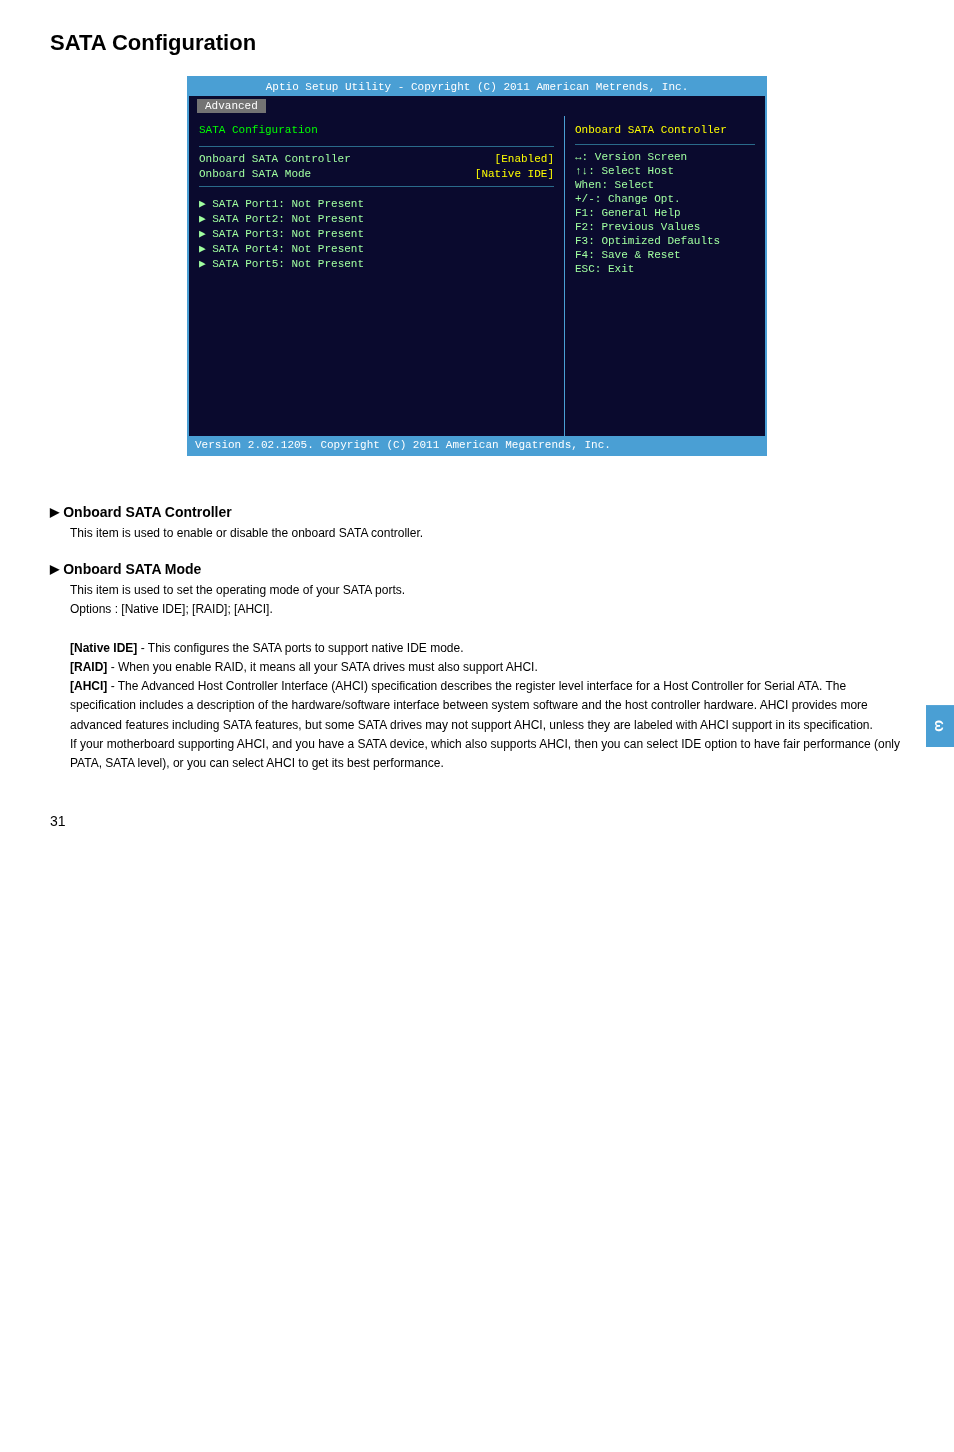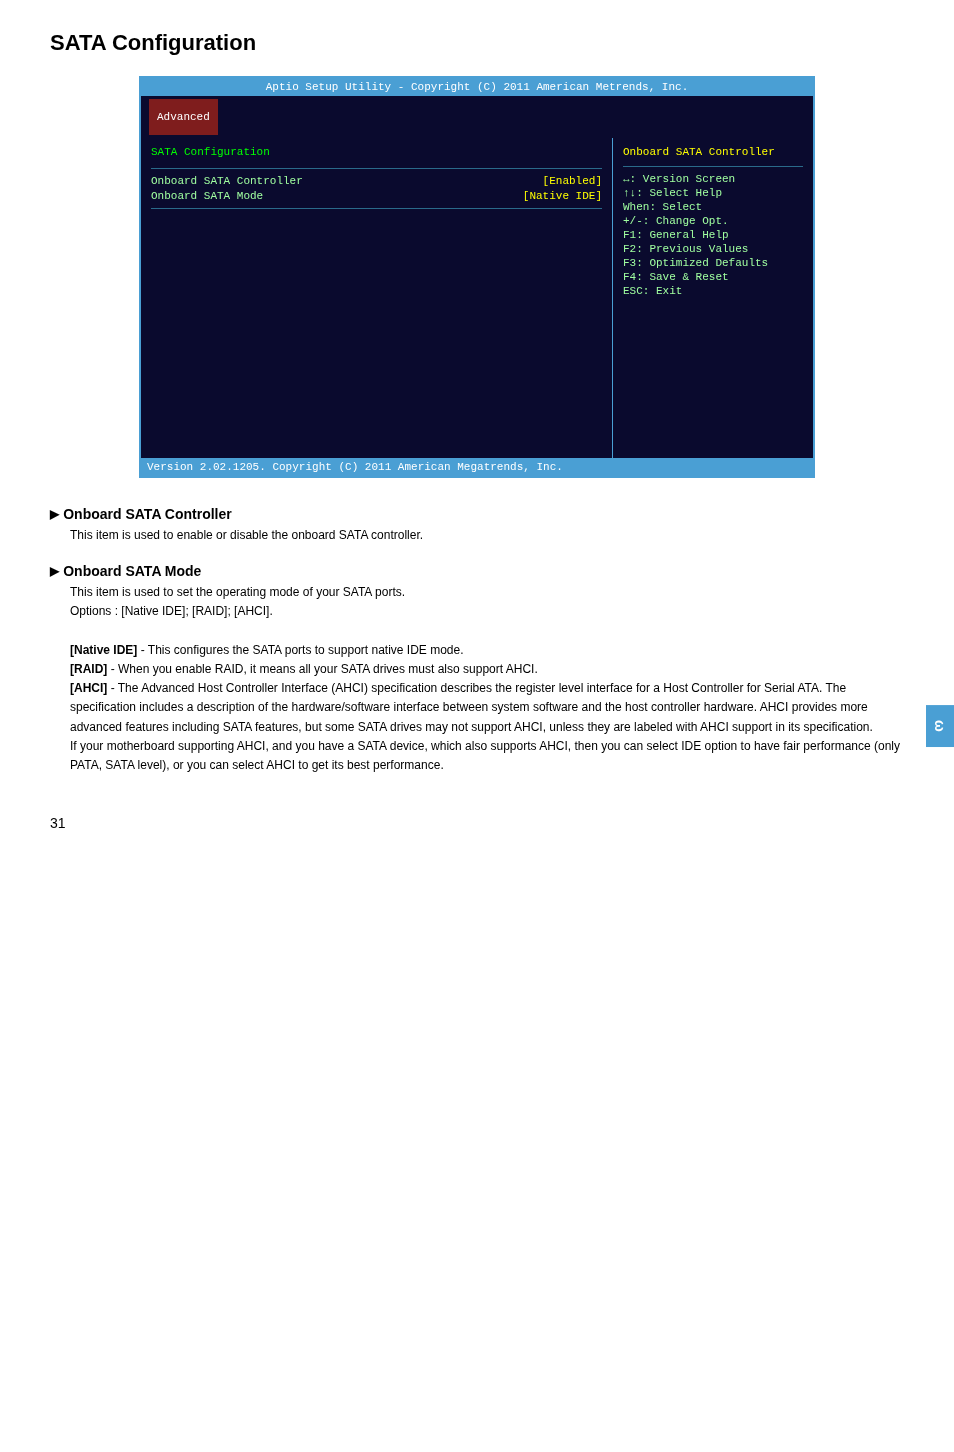"Aptio Setup Utility - Copyright" .bios-container { margin: 0 auto 28px auto -> 0 auto 48px auto; width: 676px -> 580px }
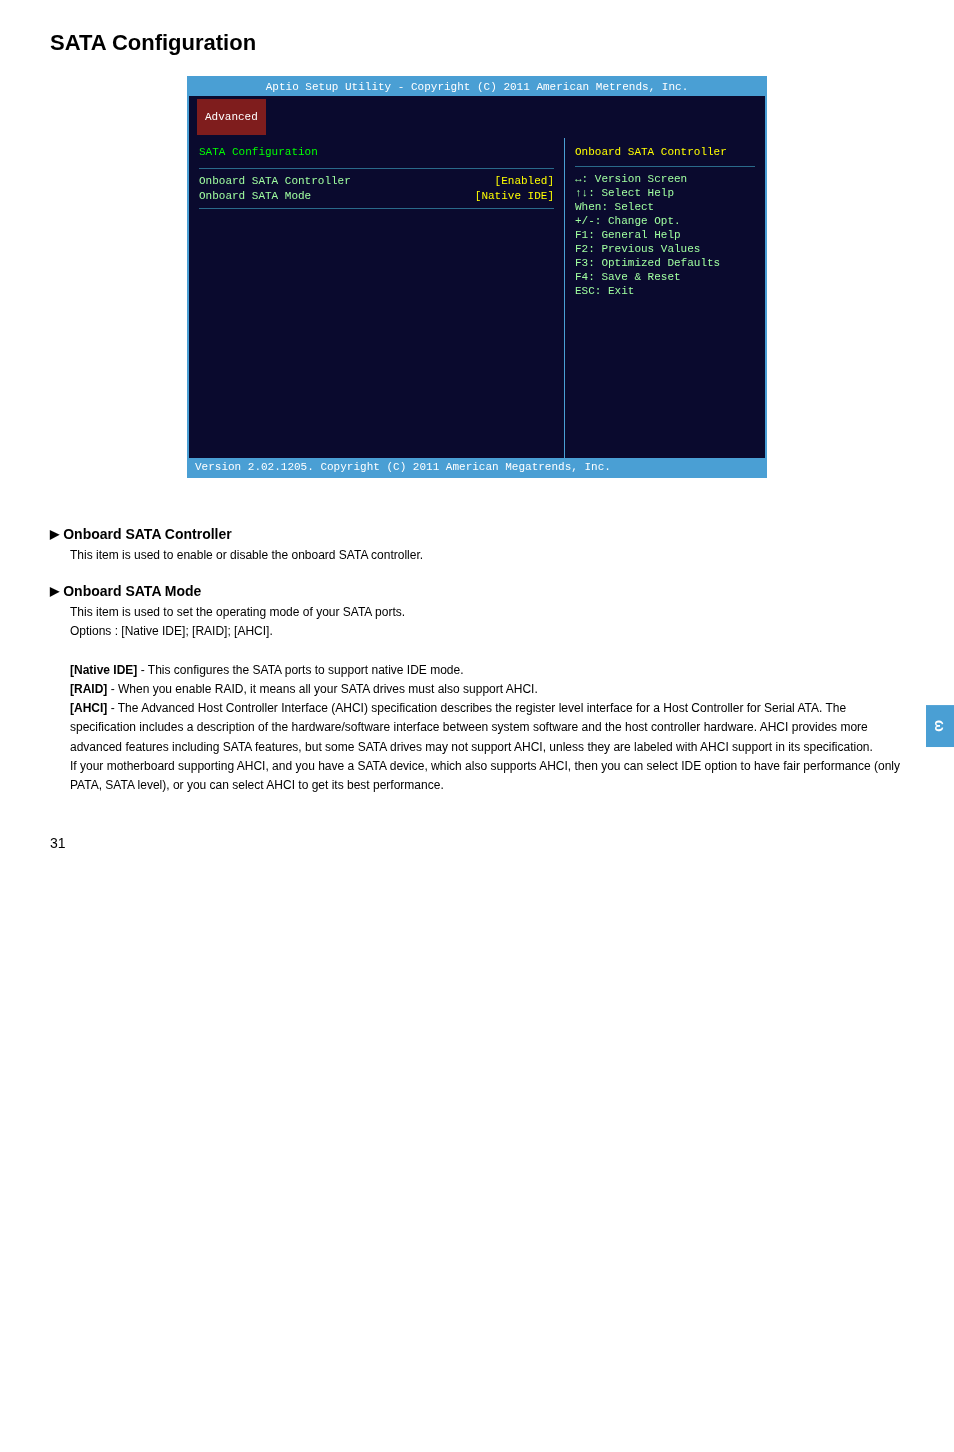"Advanced" .bios-tab { background: #7f1d1d -> #737373; padding: 12px 8px -> 1px 8px }
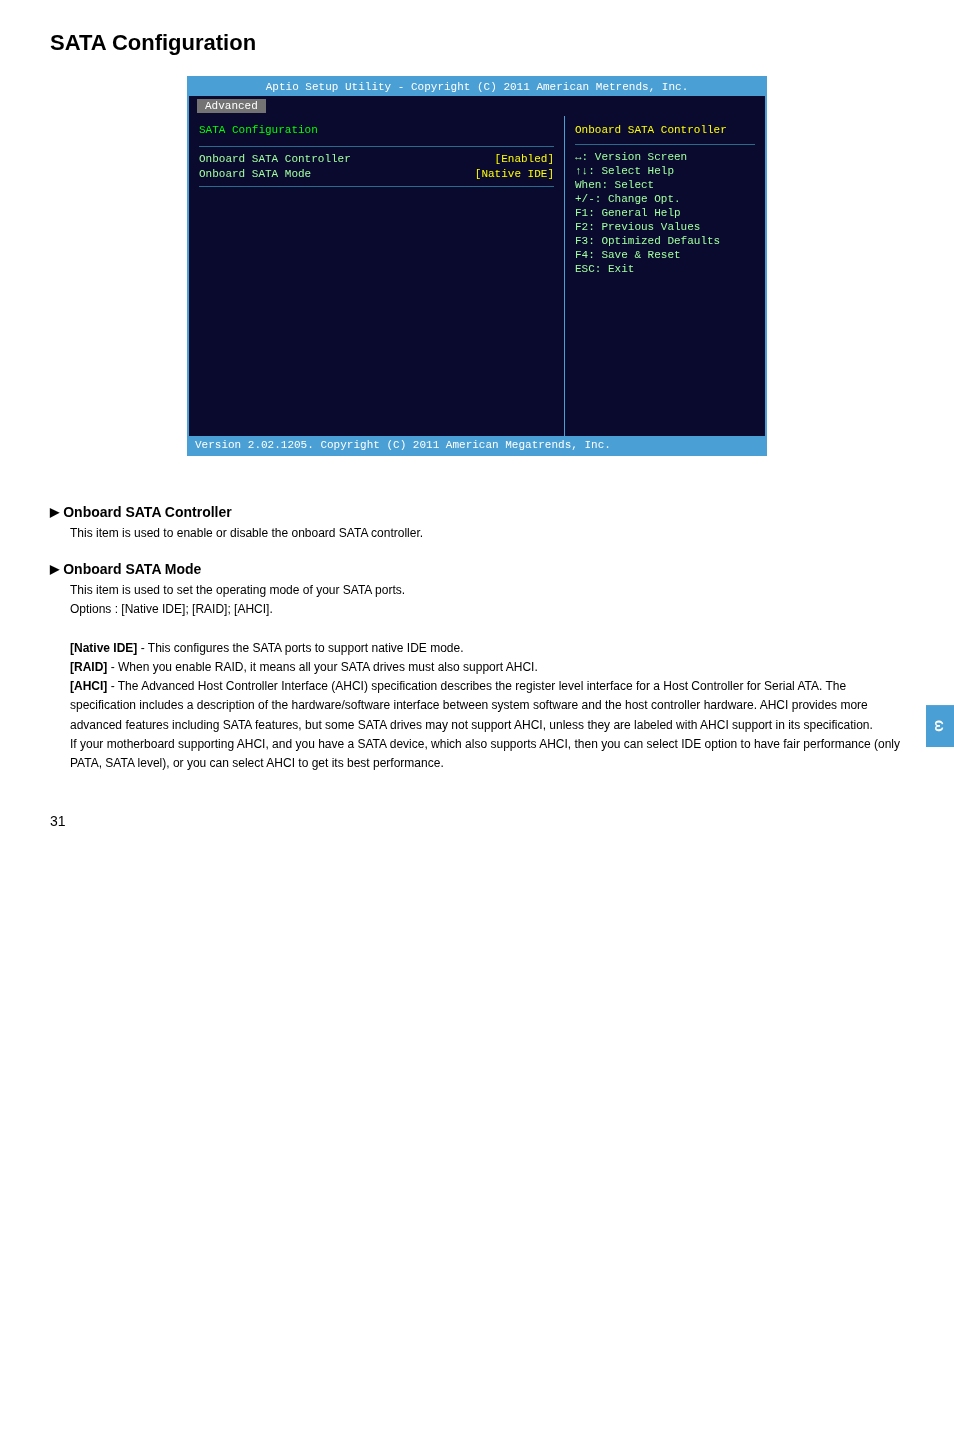"↑↓: Select Help" div.bios-help-item { text: Help -> Host }
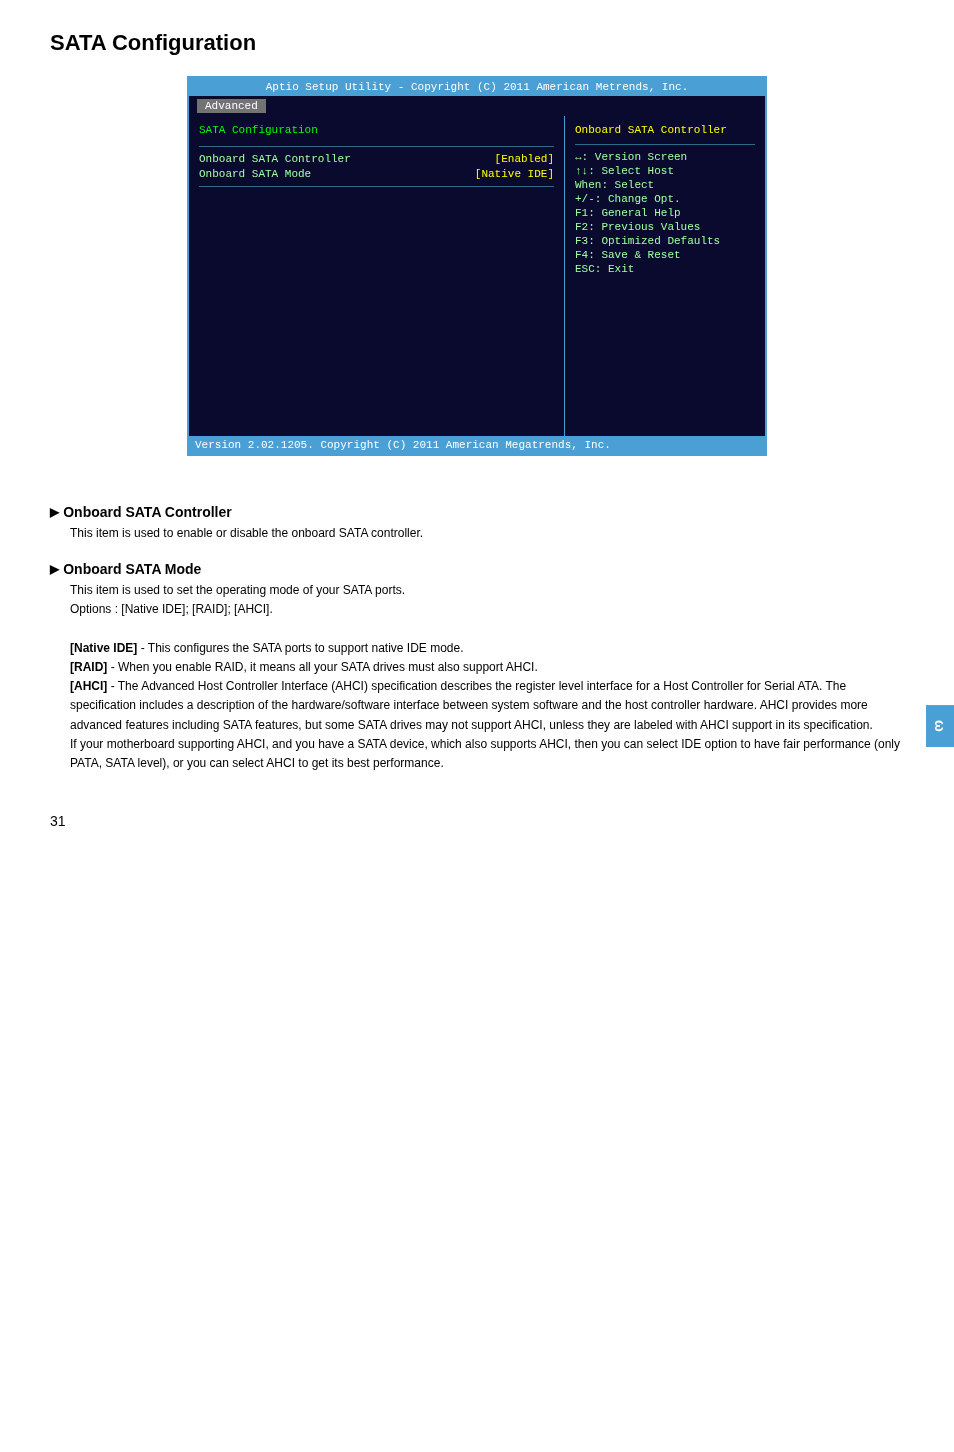"▶ SATA Port1: Not Present" div.bios-ports { html: none -> <div> <div>▶ SATA Port1: Not Present</div> <div>▶ SATA Port2: Not Present</div> <div>▶ SATA Port3: Not Present</div> <div>▶ SATA Port4: Not Present</div> <div>▶ SATA Port5: Not Present</div> </div> }
